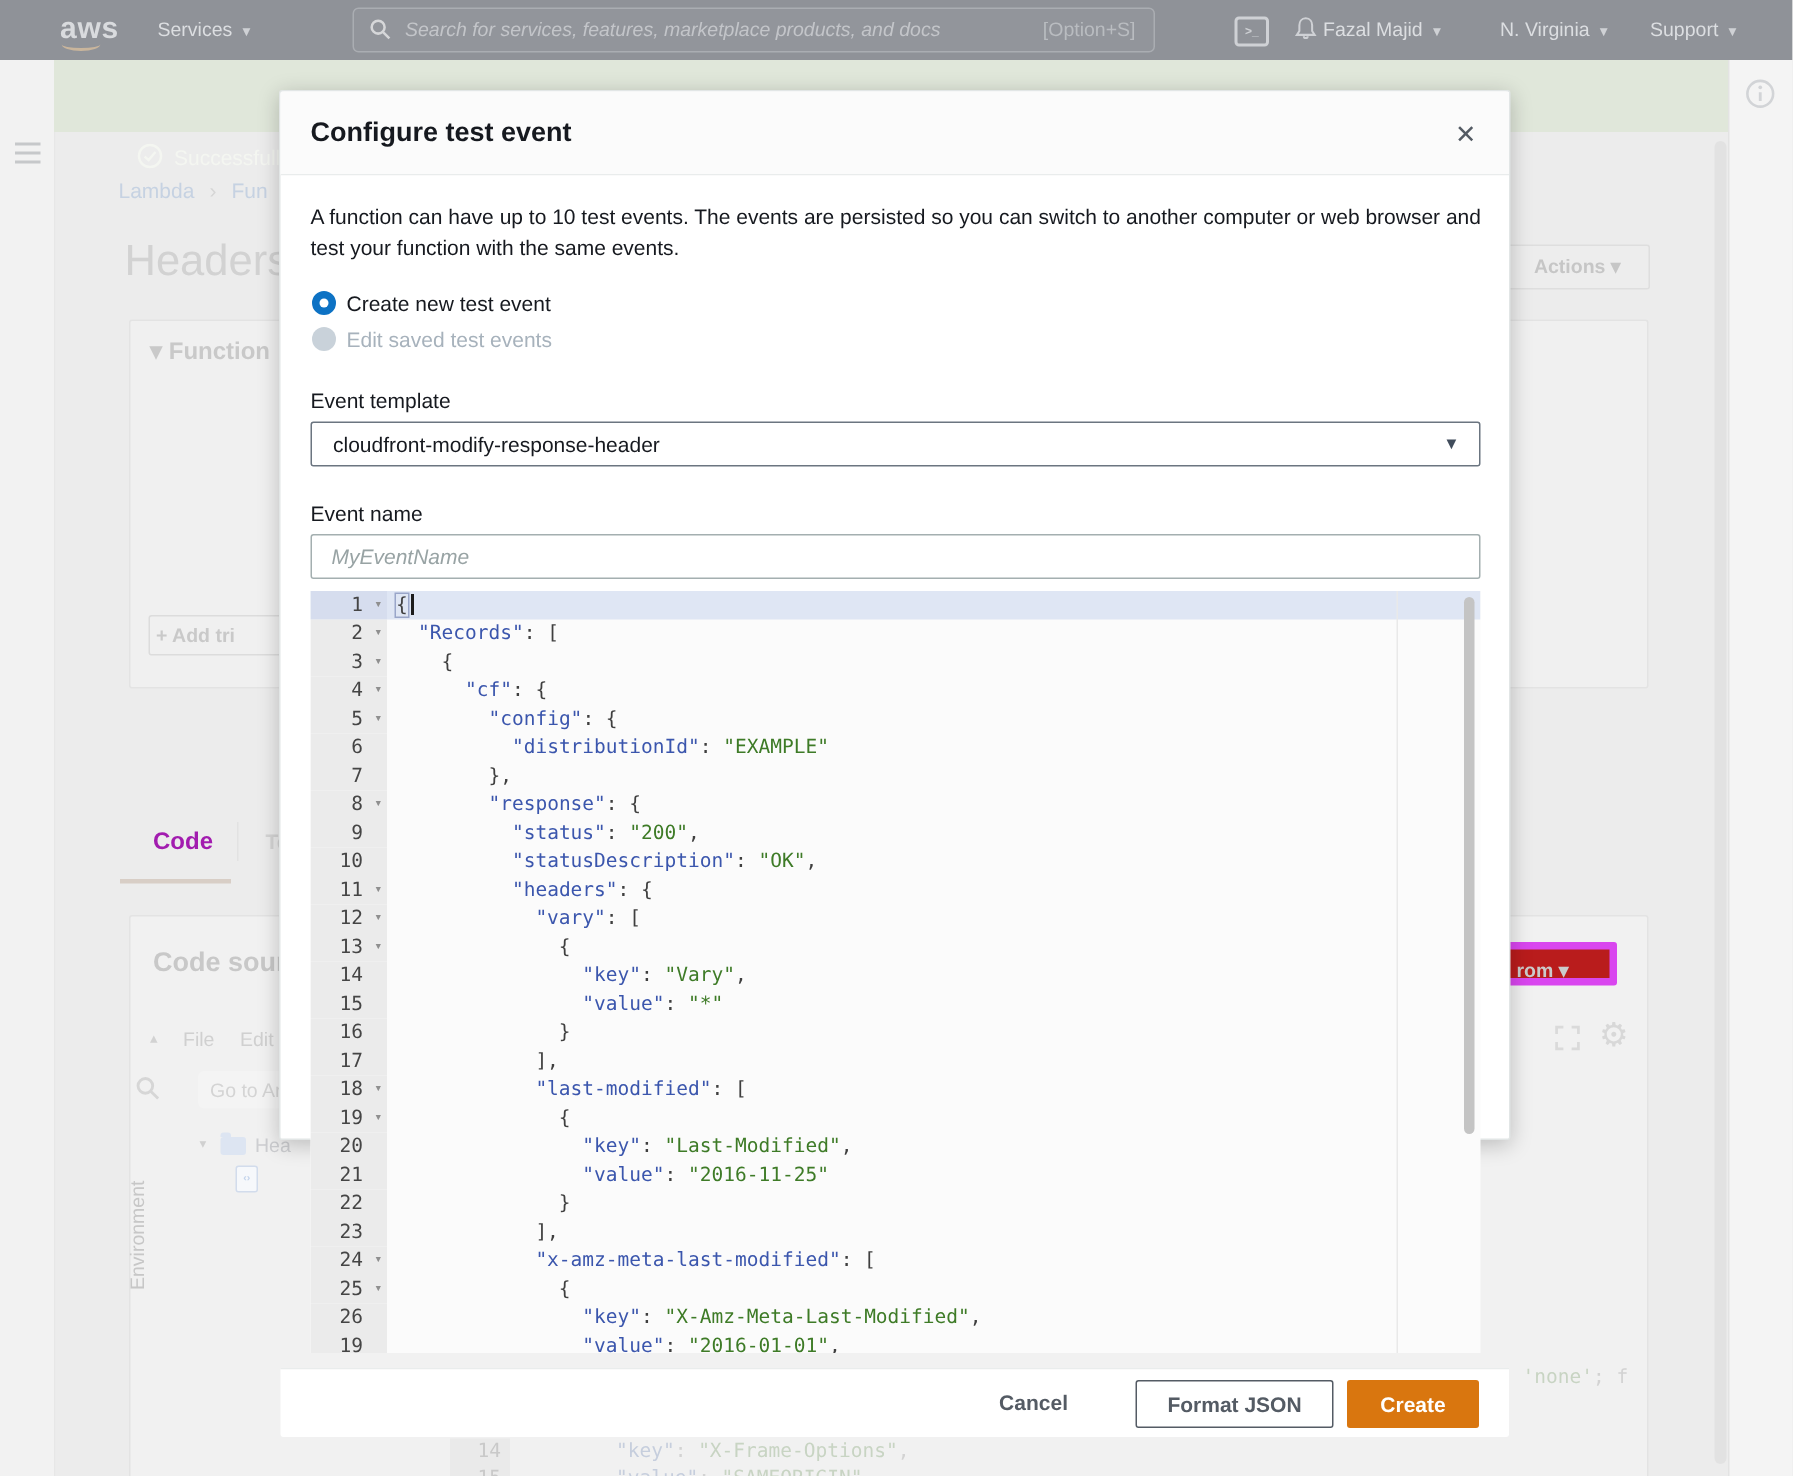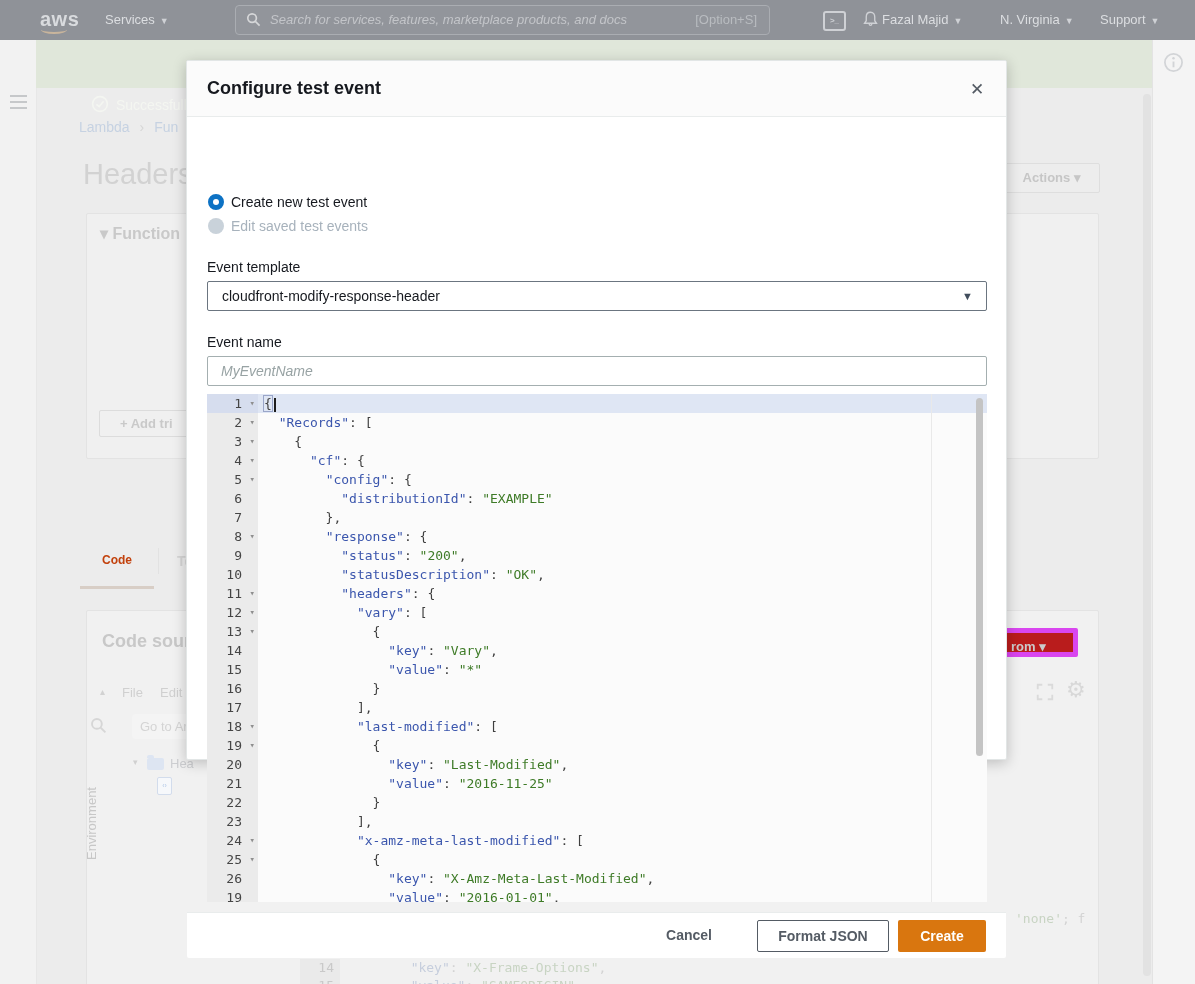"A function can have up" div.abs { html: none -> <div>A function can have up to 10 test events. The events are persisted so you can switch to another computer or web browser and test your function with the same events.</div> }
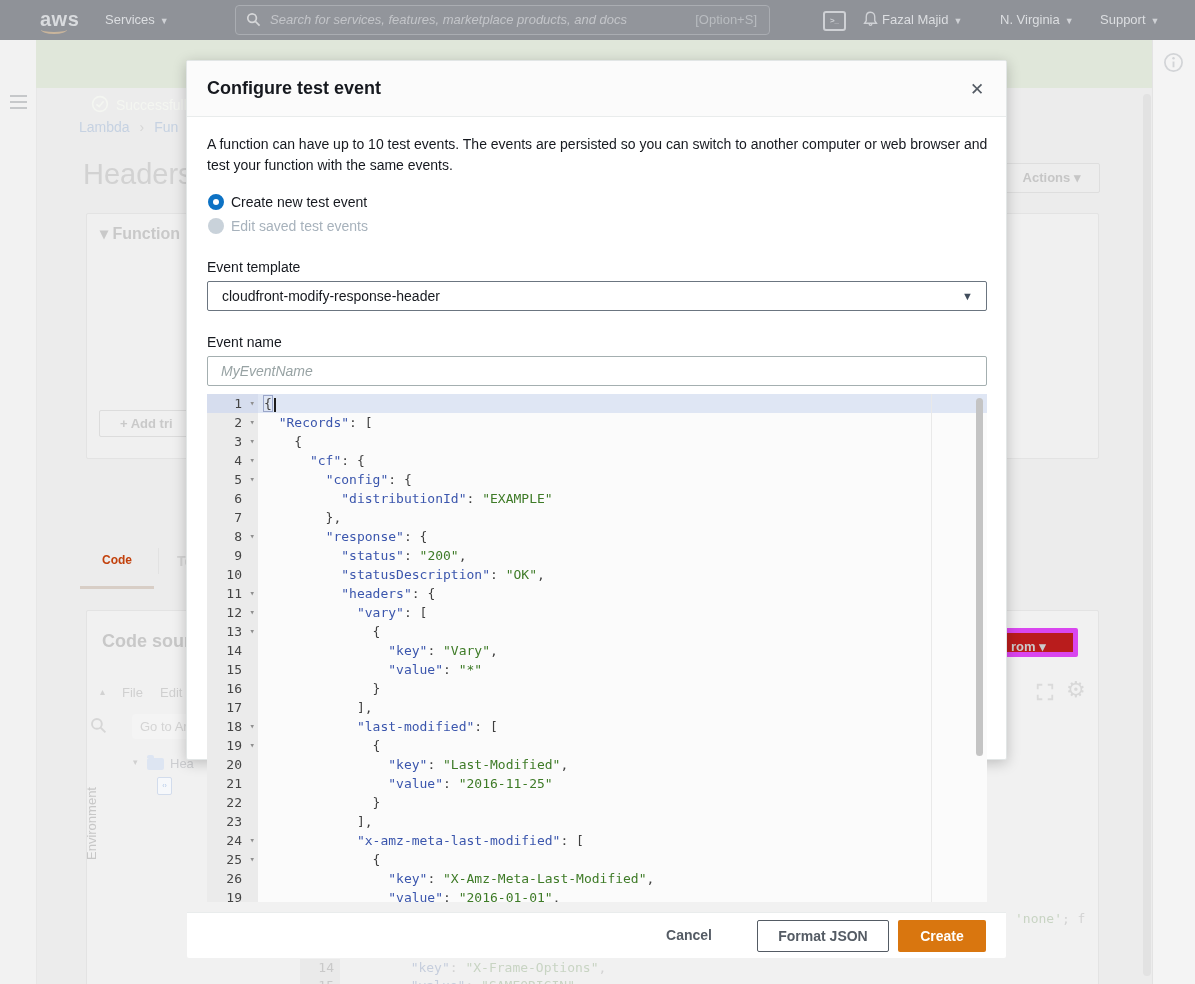"+ Add tri" #add-trigger { padding-left: 20px -> 4px }
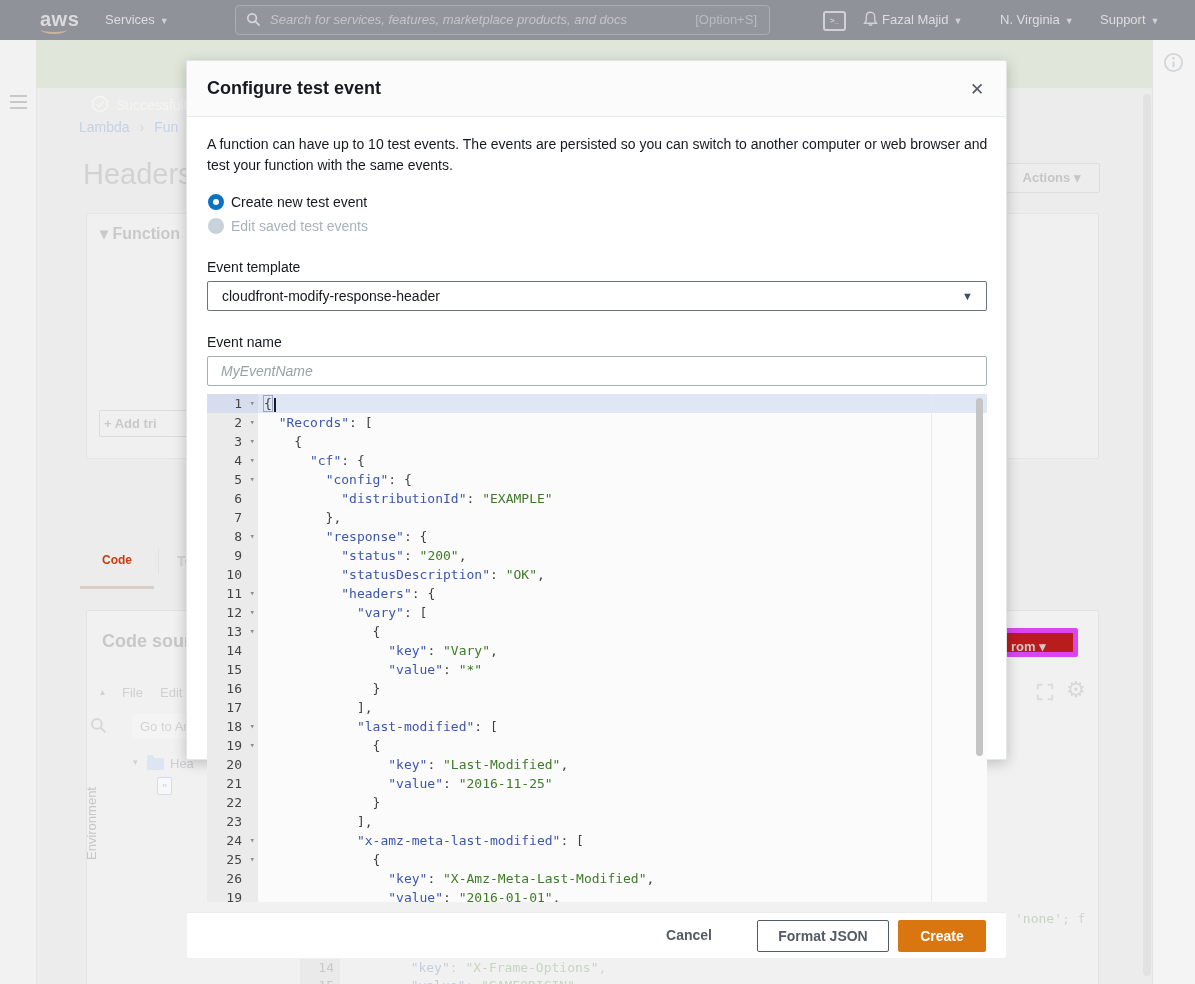"Code" #tab-code { color: #c2410c -> #a21caf; font-size: 12px -> 16px }
